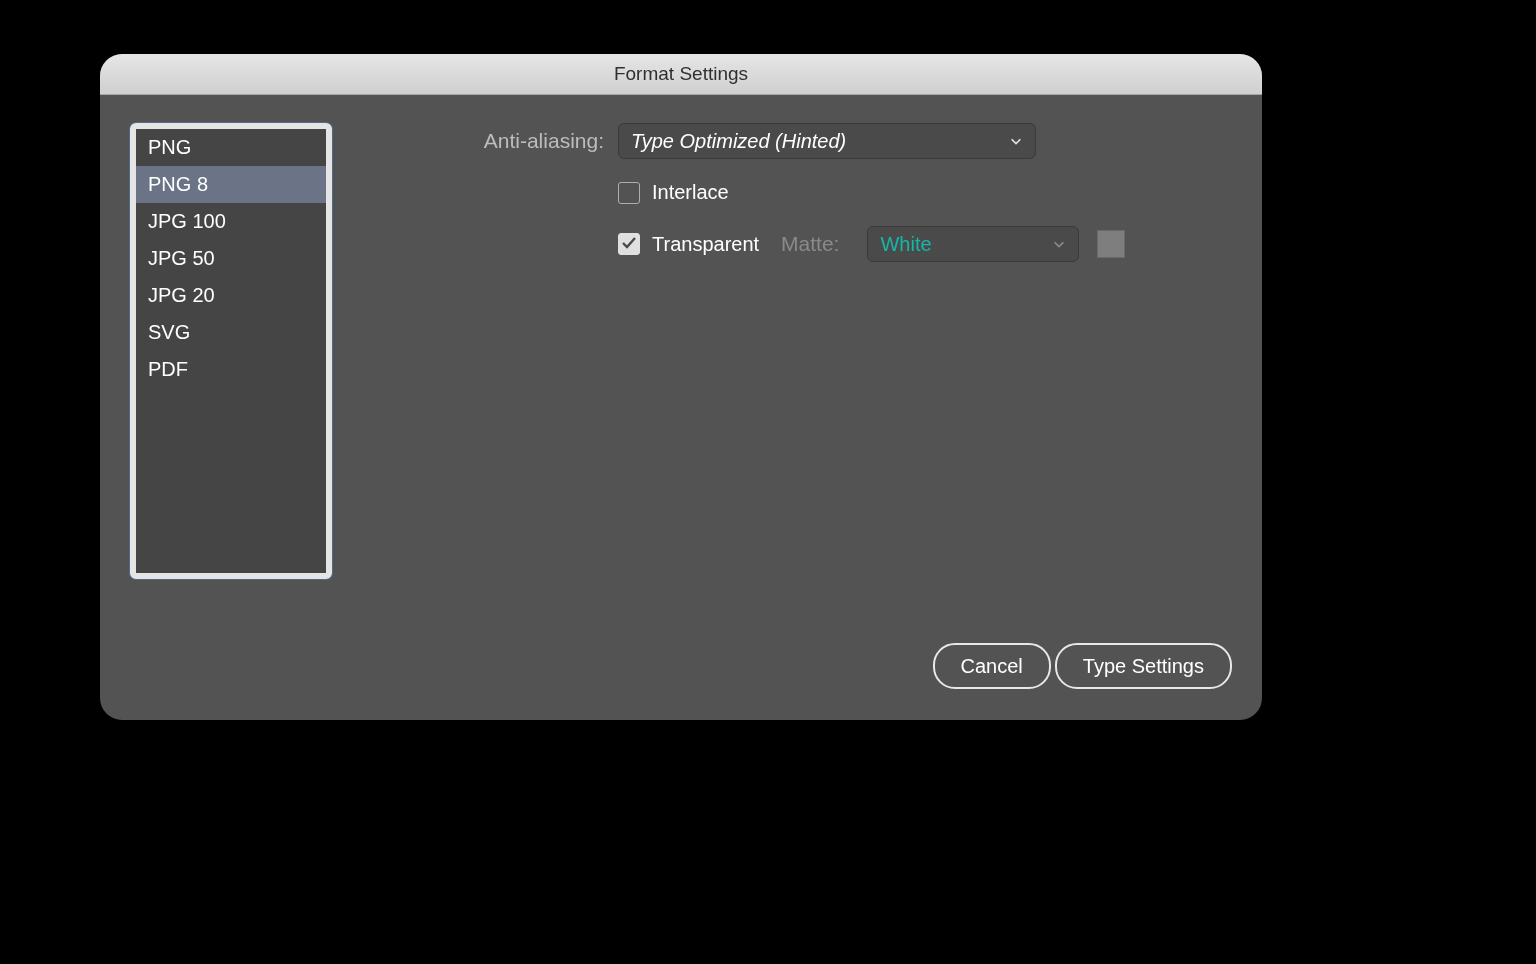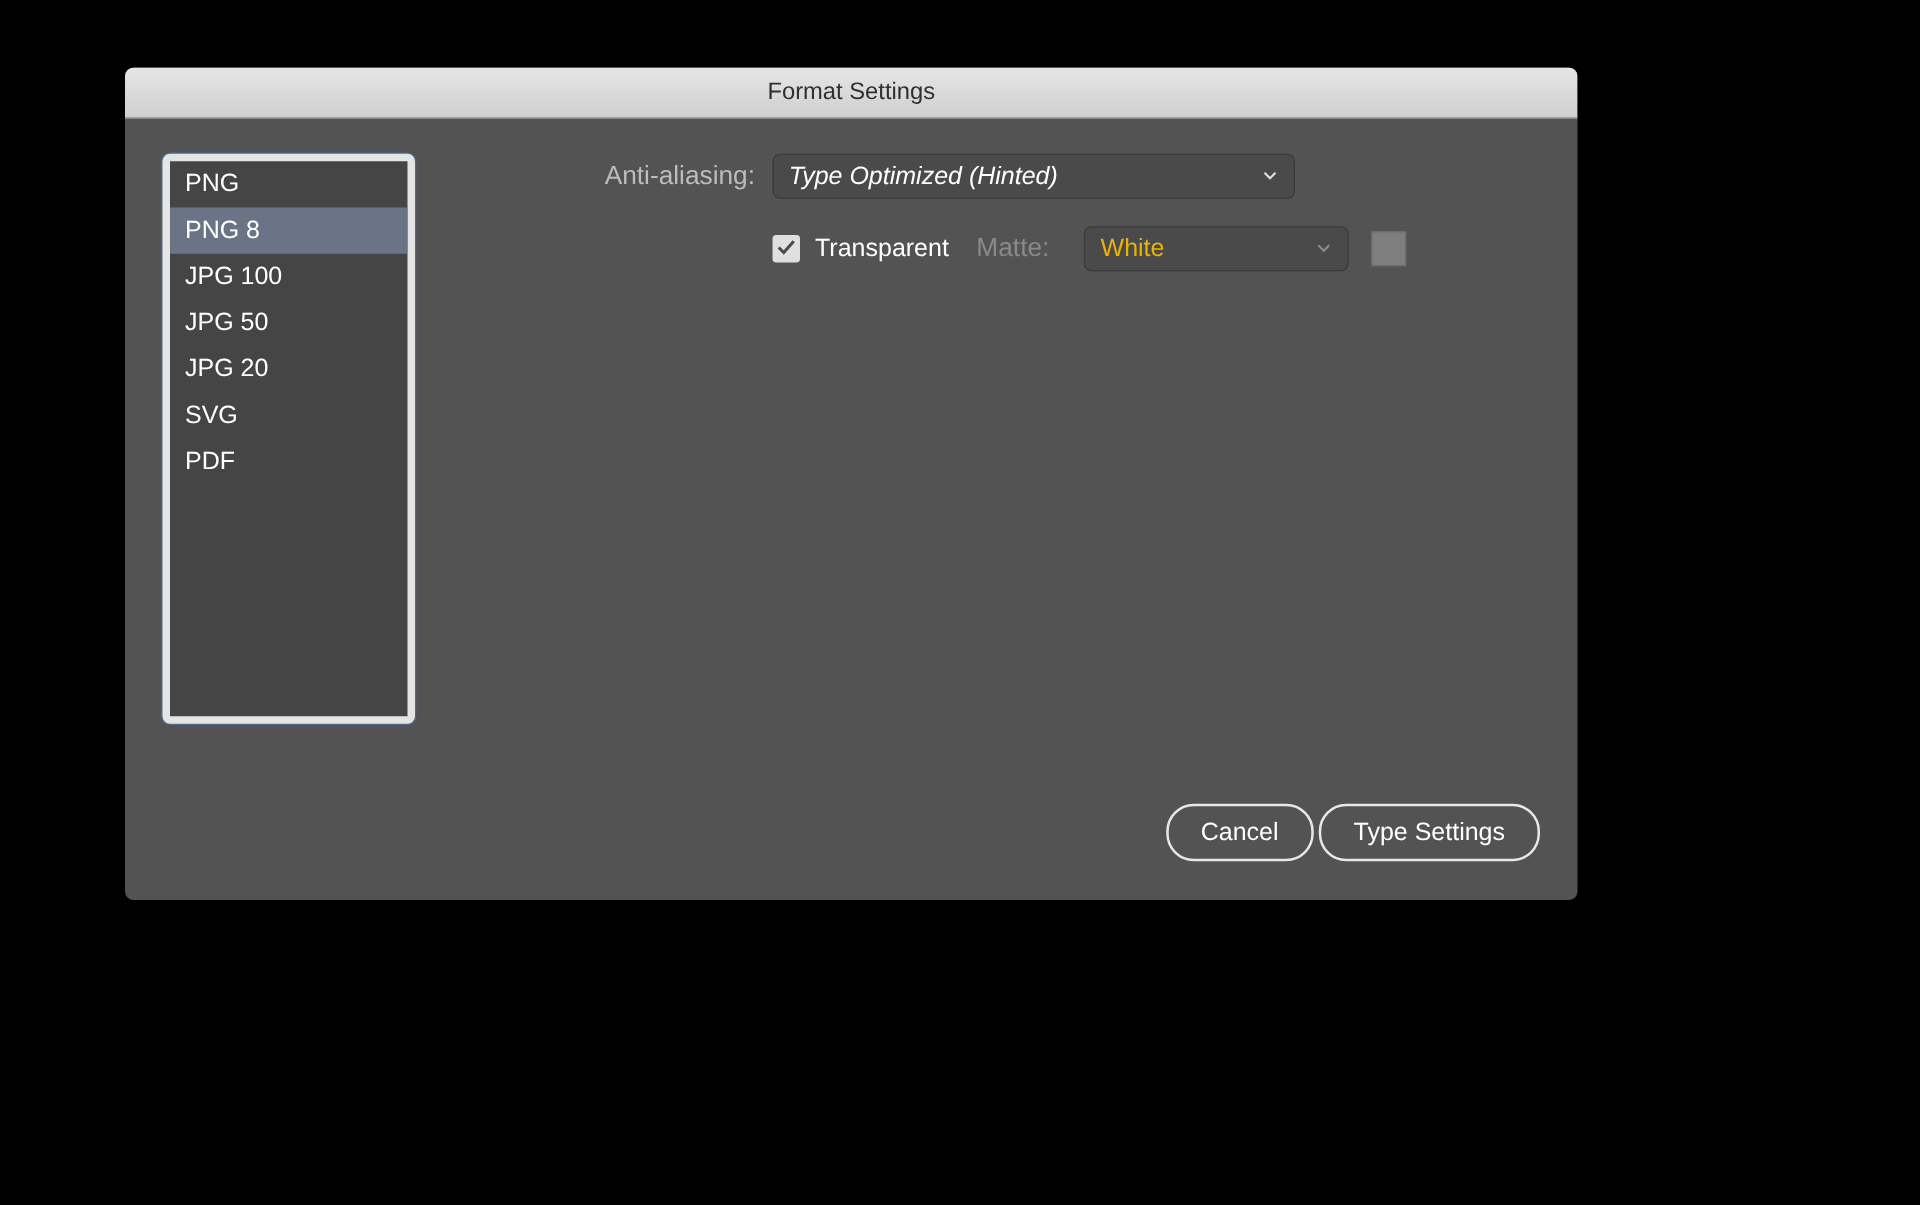"Format Settings" .dialog { border-radius: 7px -> 22px }
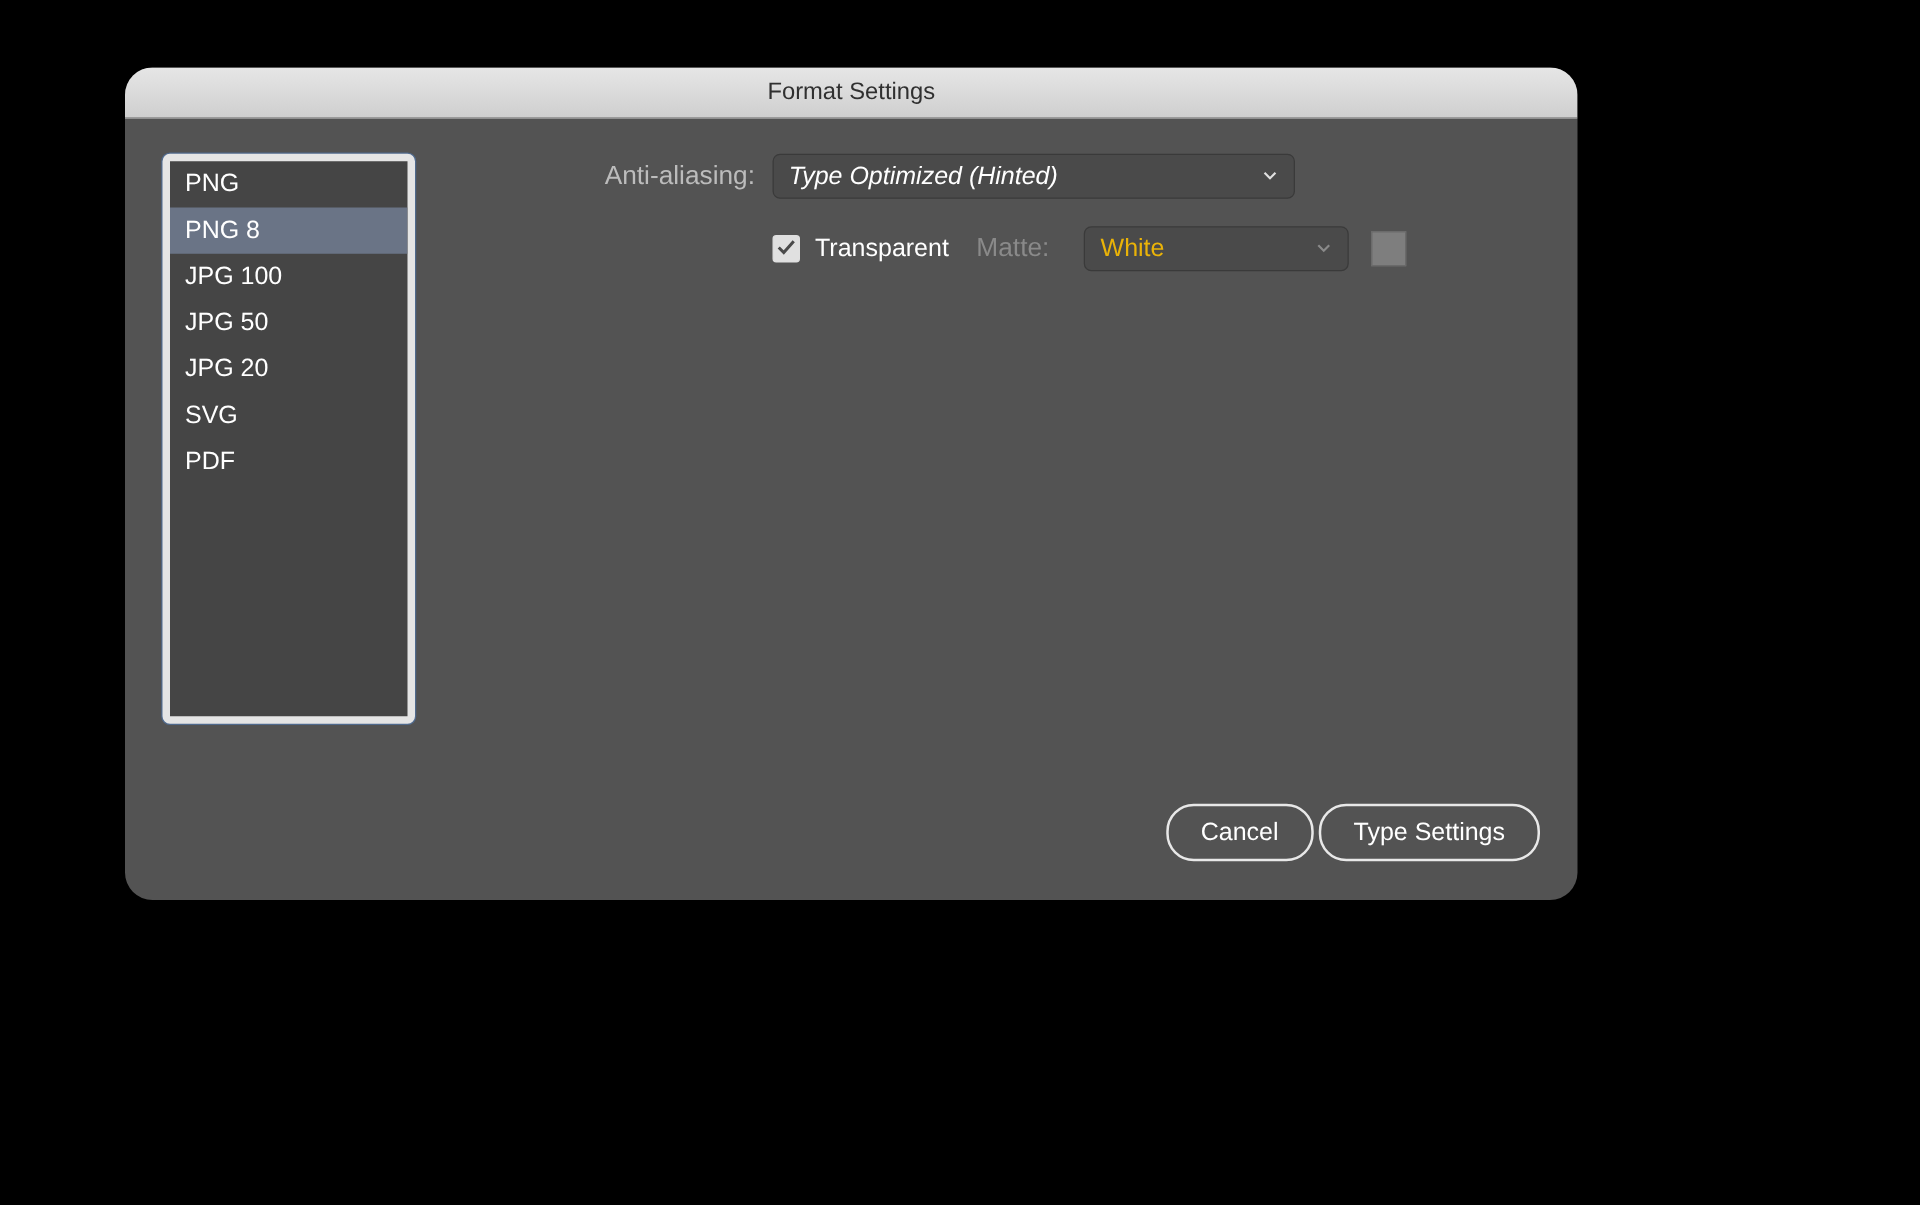"Interlace" div.row { html: none -> <div> <div></div> <div></div> <span>Interlace</span> </div> }
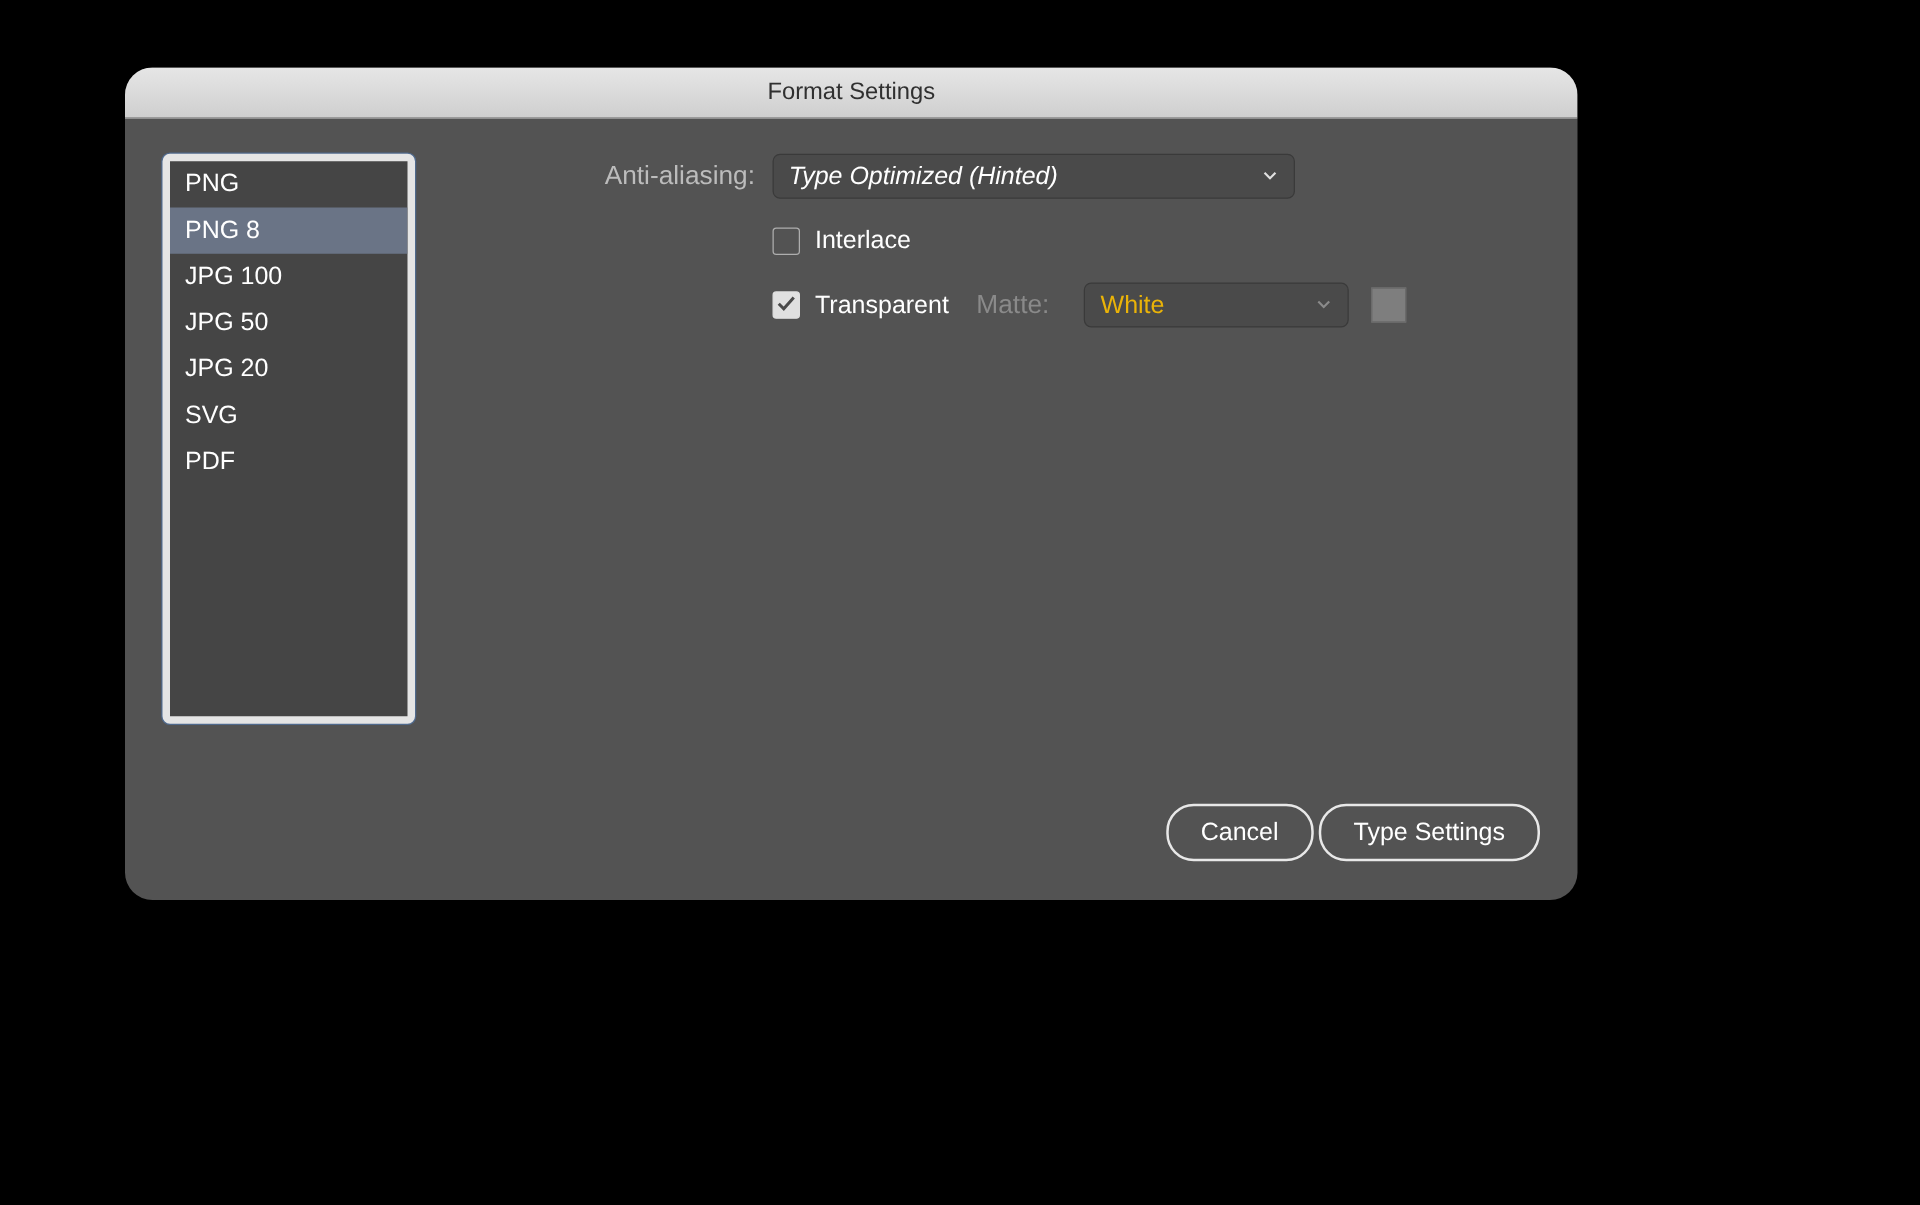"White" .select.disabled { color: #eab308 -> #14b8a6 }
